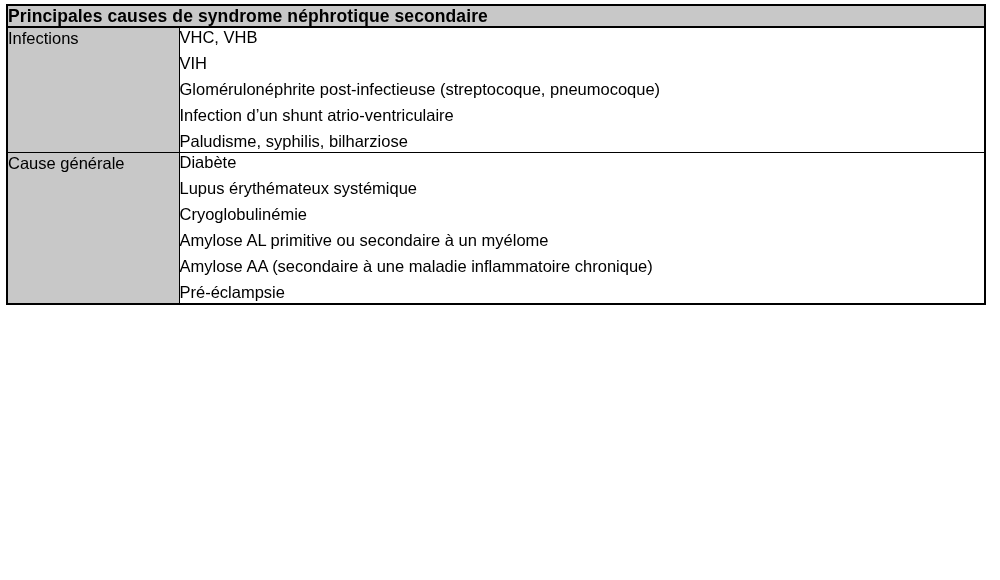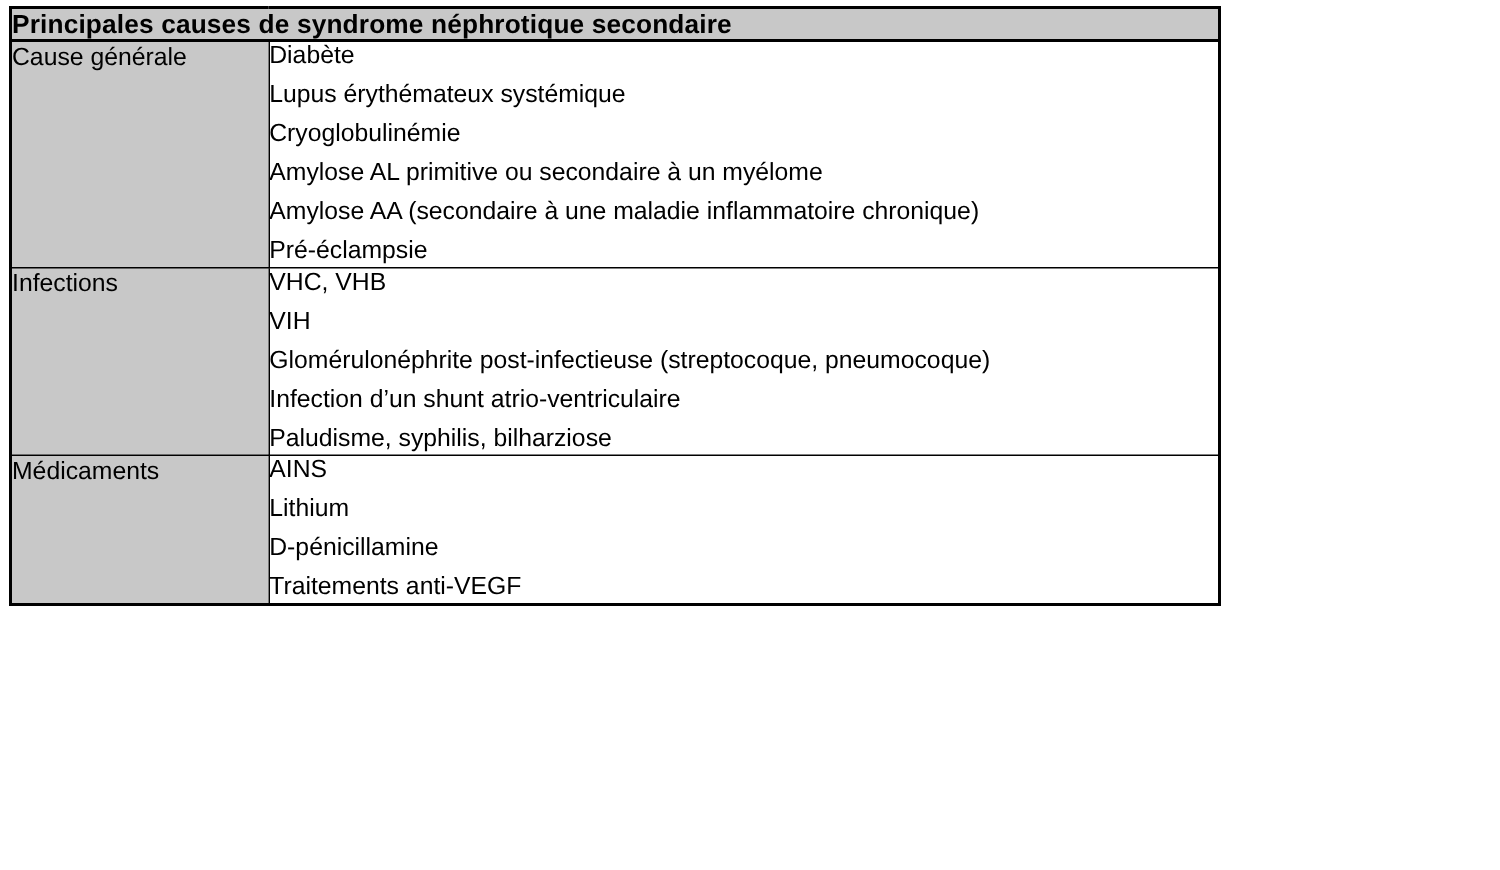"Principales causes de syndrome" table.causes-table { width: 808px -> 980px }
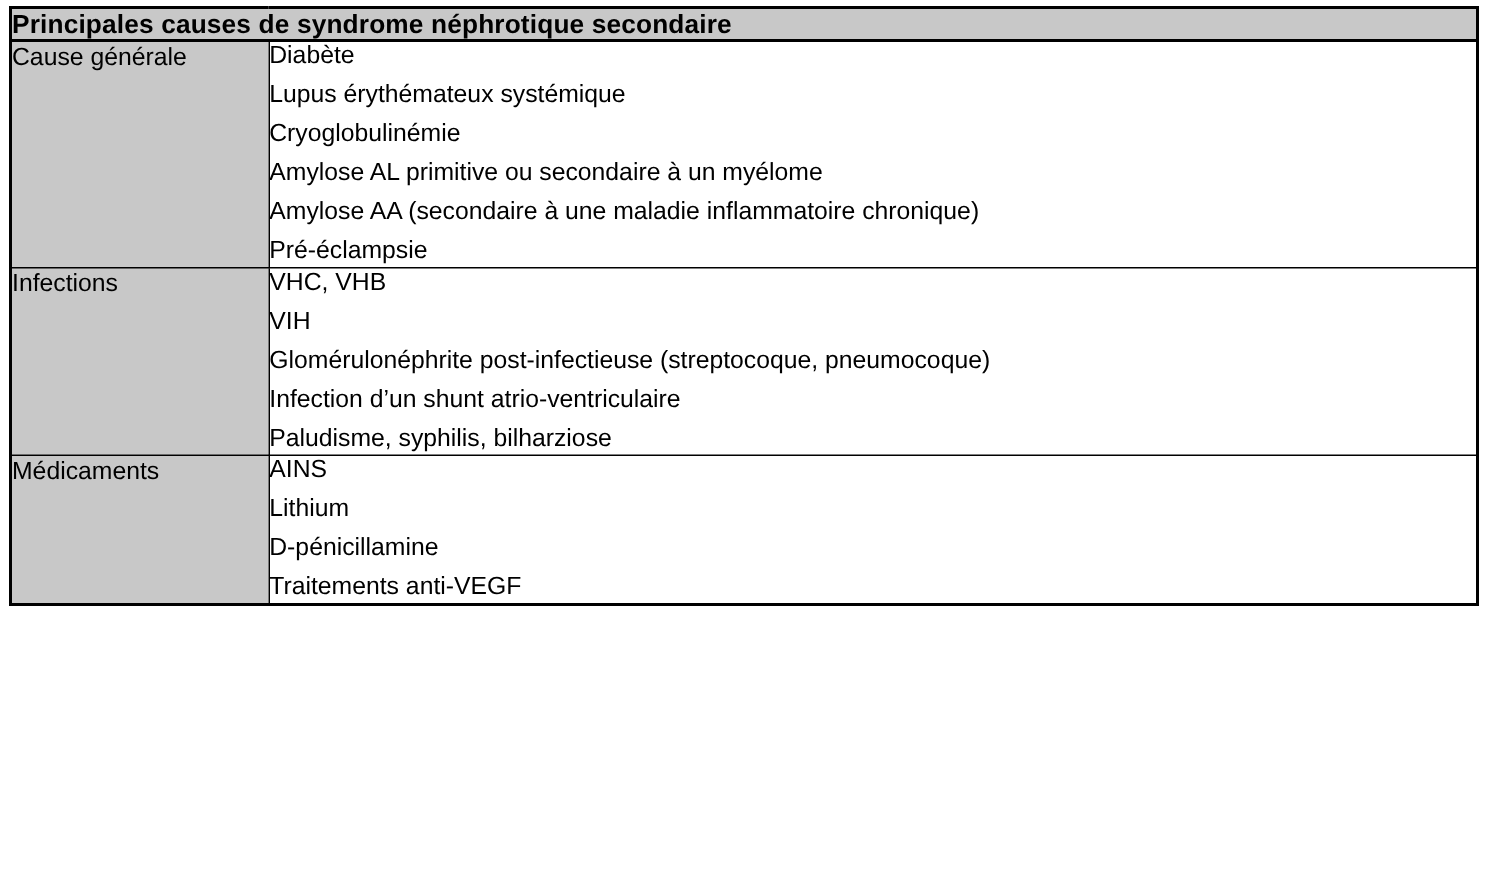"Cause générale" tr.group-row { order: before "Infections" -> after "Infections" }
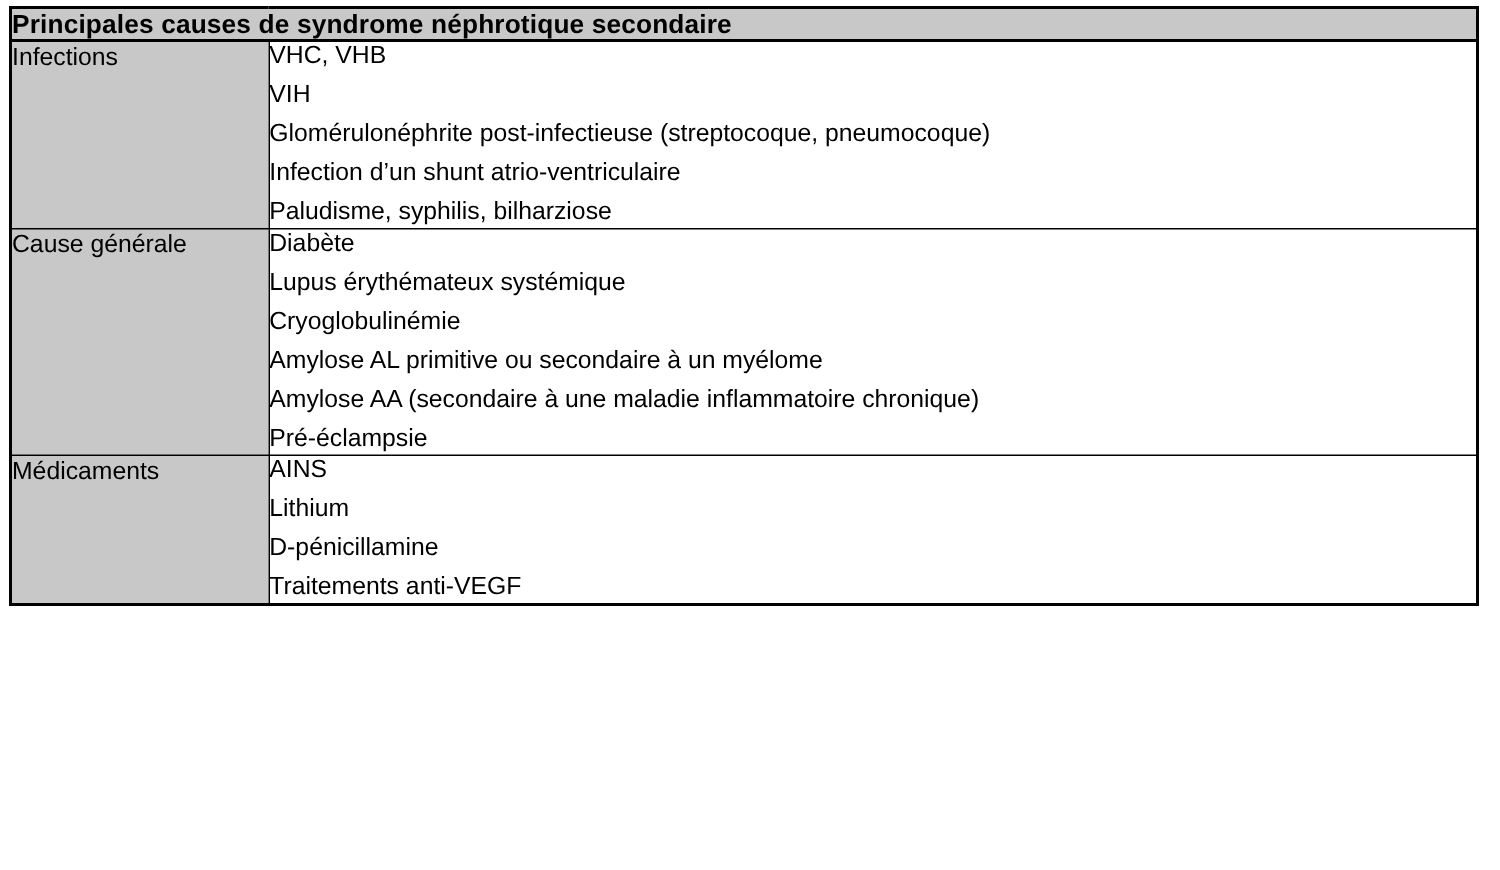"Médicaments" tr.group-row { html: <tr> <td> <div>Médicaments</div> </td> <td> <div>AINS</div> <div>Lithium</div> <div>D-pénicillamine</div> <div>Traitements anti-VEGF</div> </td> </tr> -> none }
